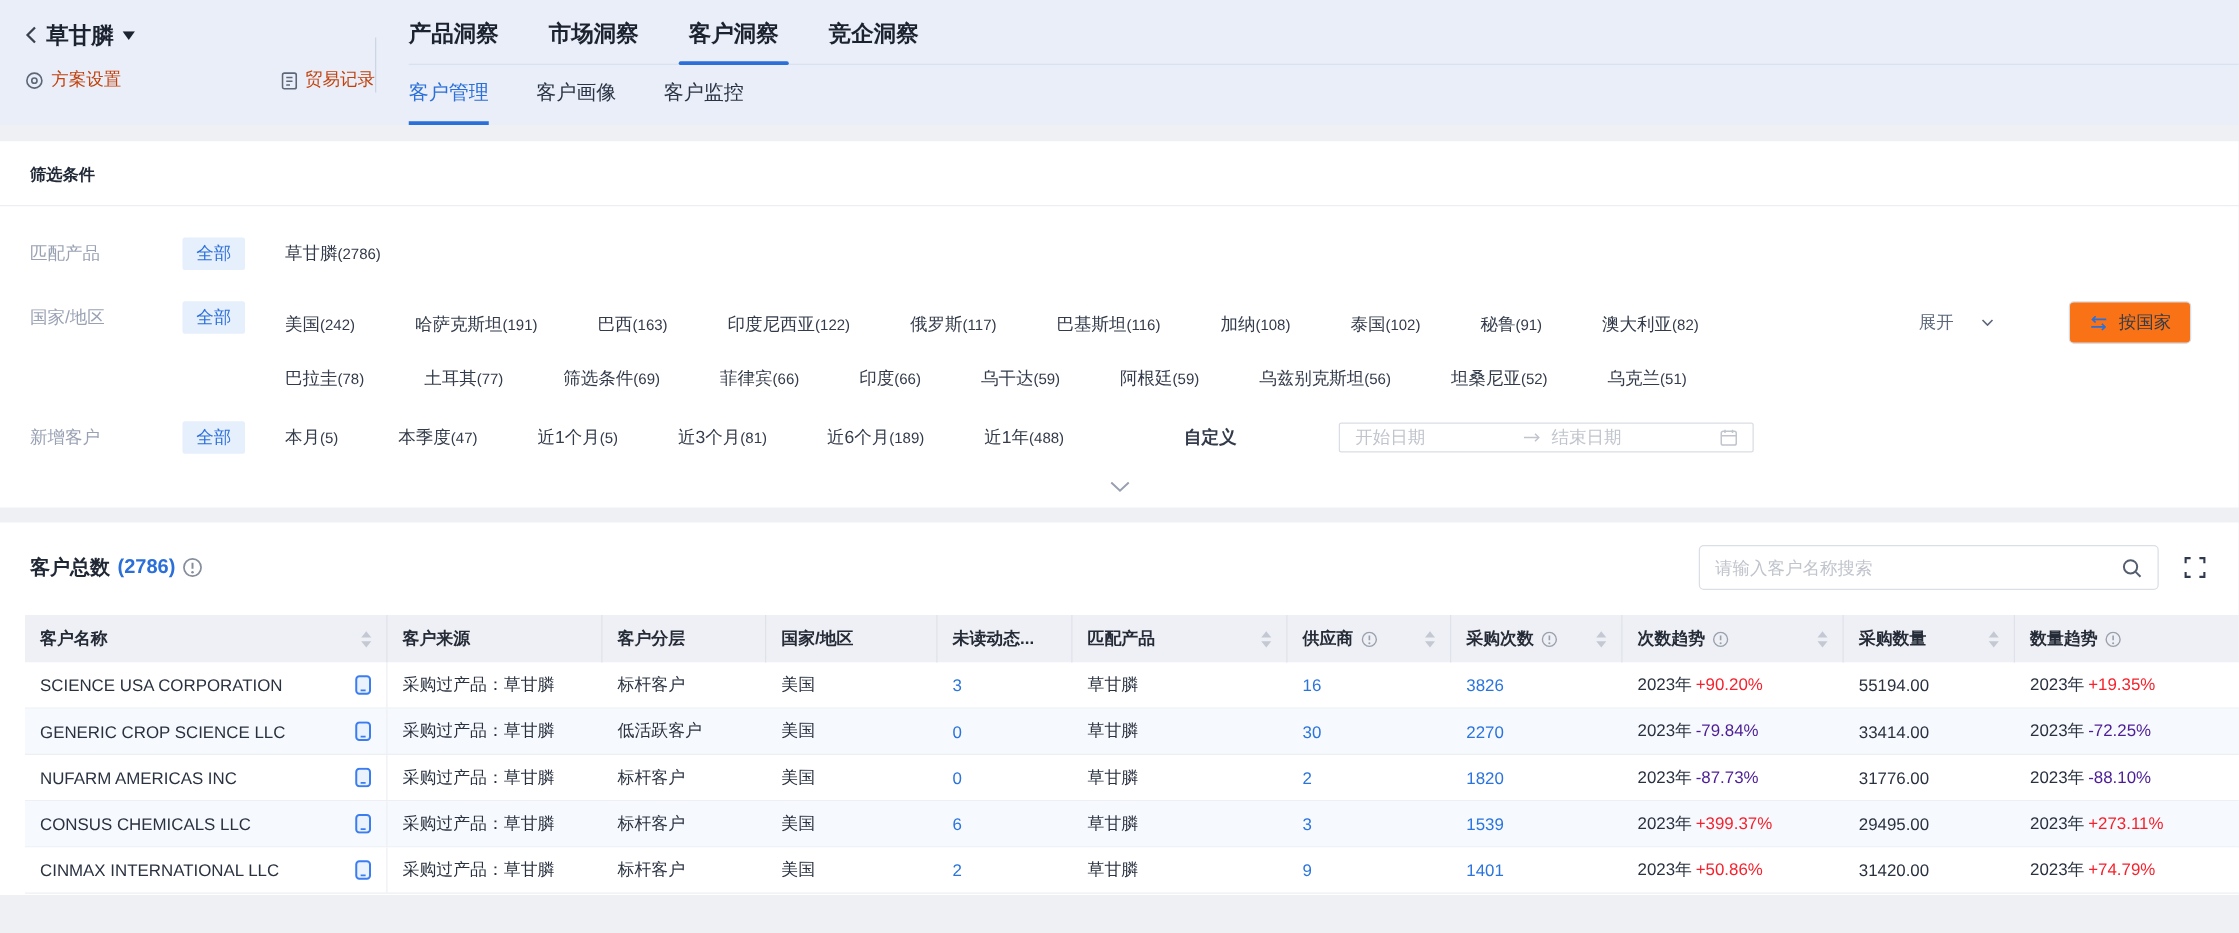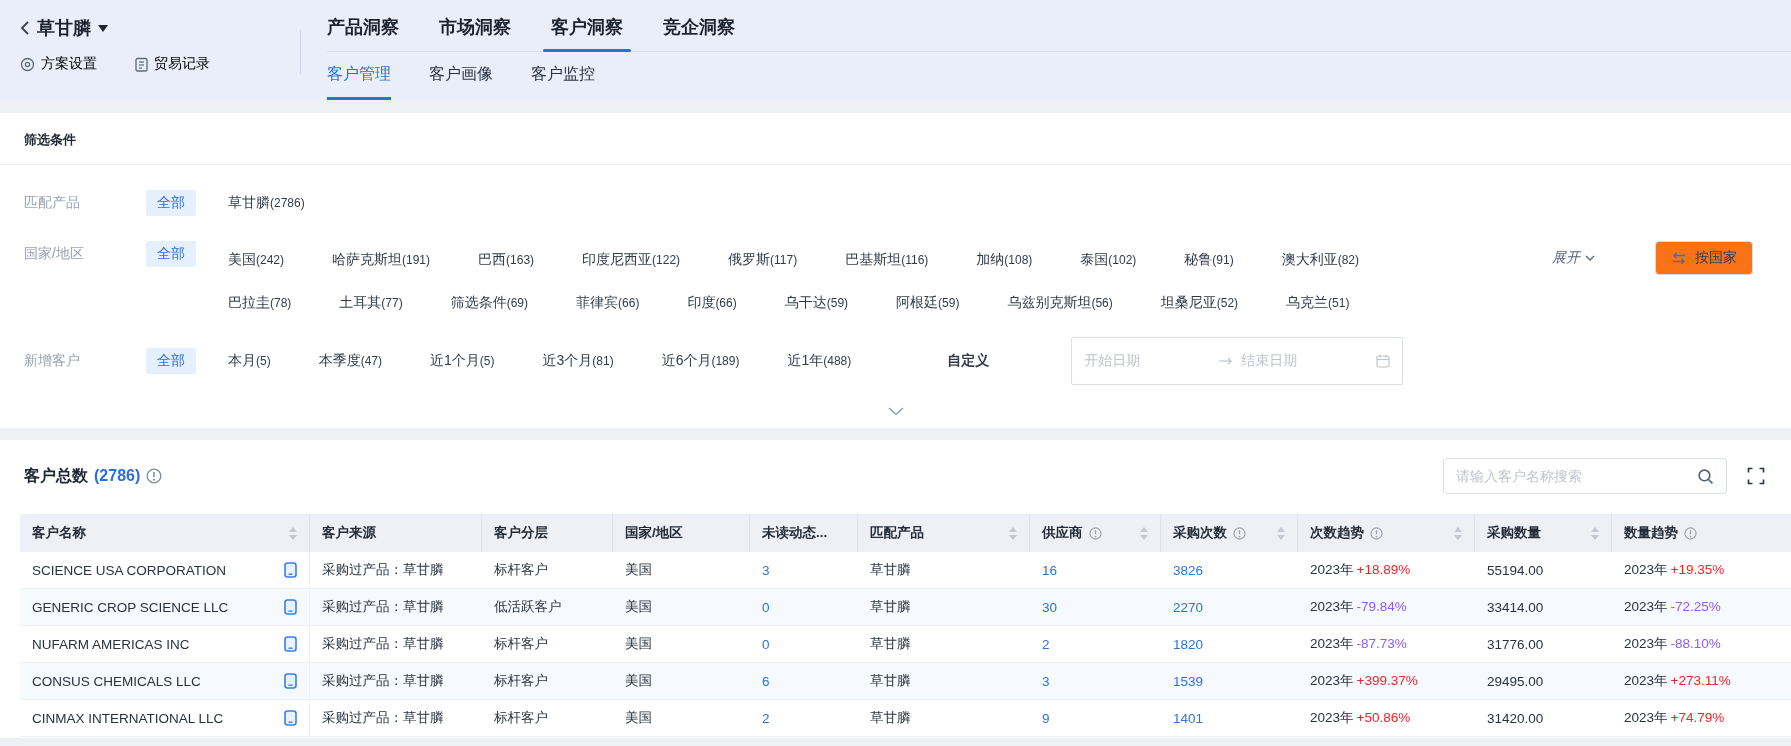"方案设置" .actions-row { color: #000000 -> #c2410c; justify-content: none -> space-between }
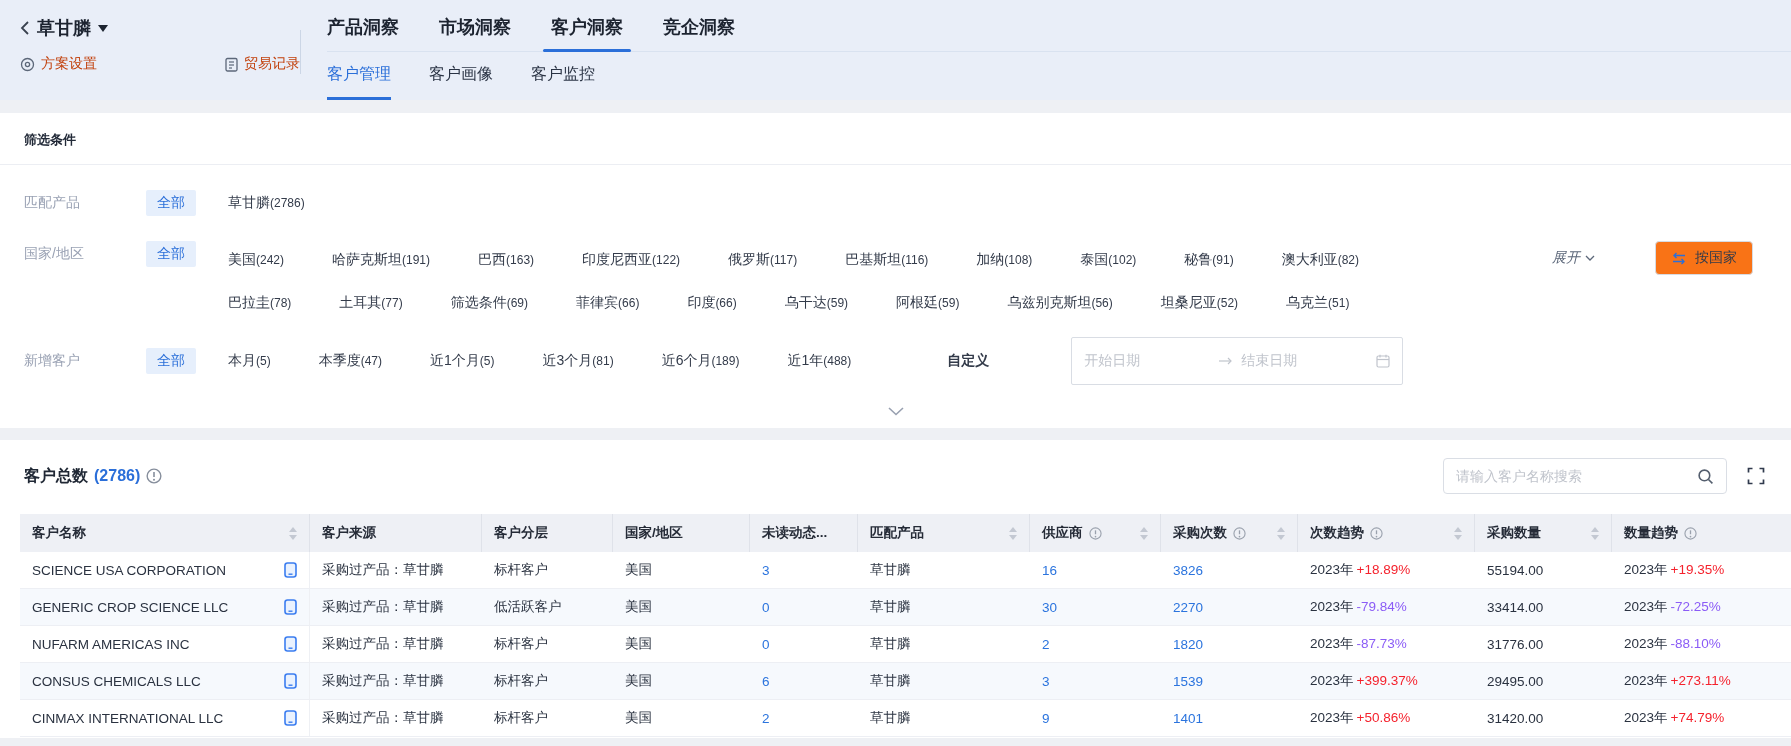"展开" .expand-link { font-style: italic -> none; gap: 5px -> 22px }
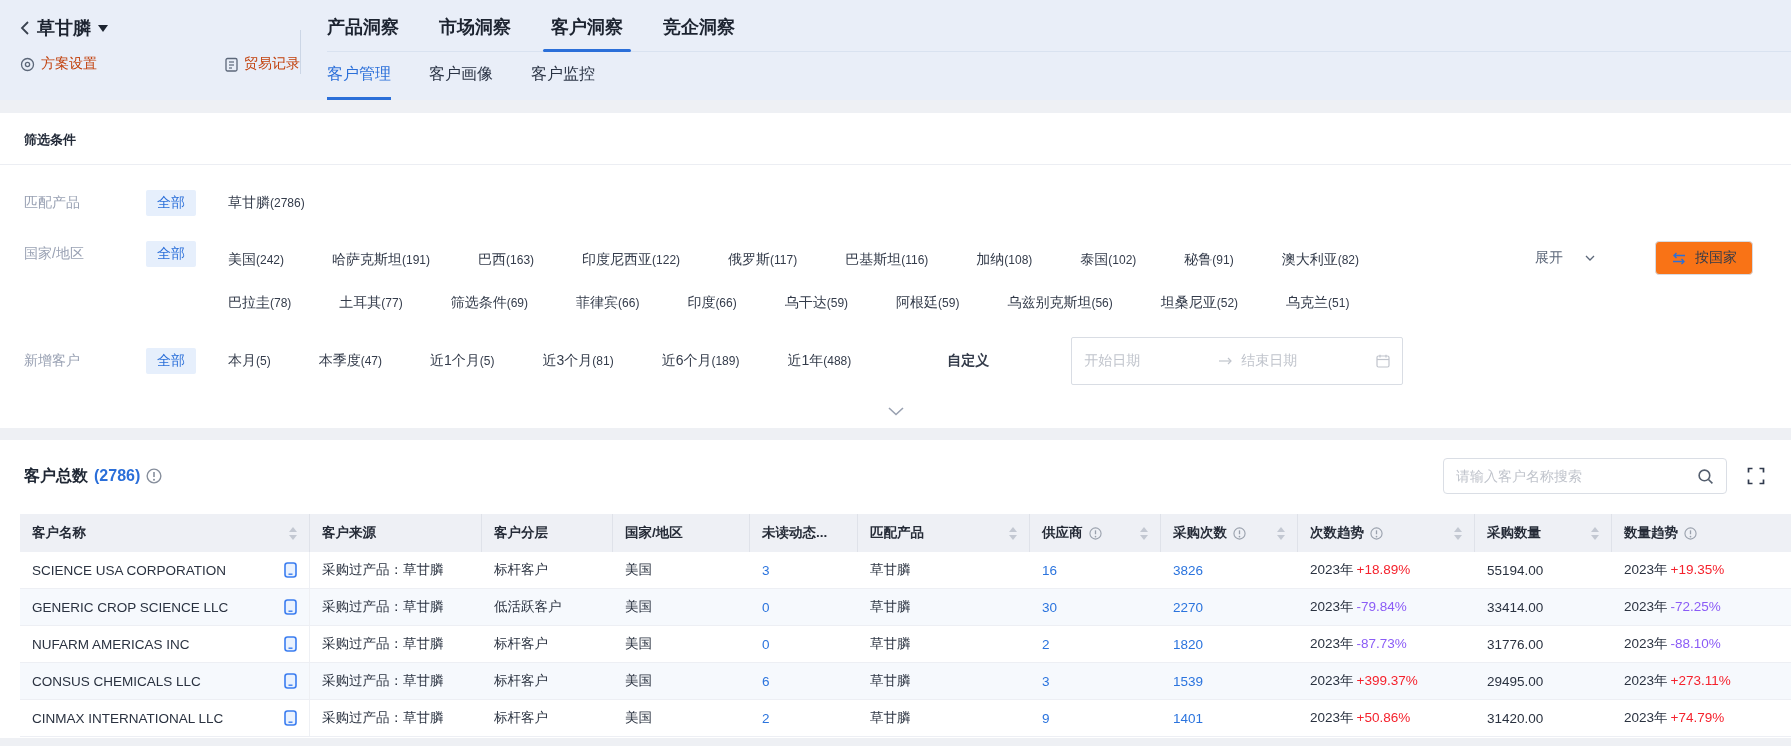"开始日期" .date-range { height: 48px -> 24px }
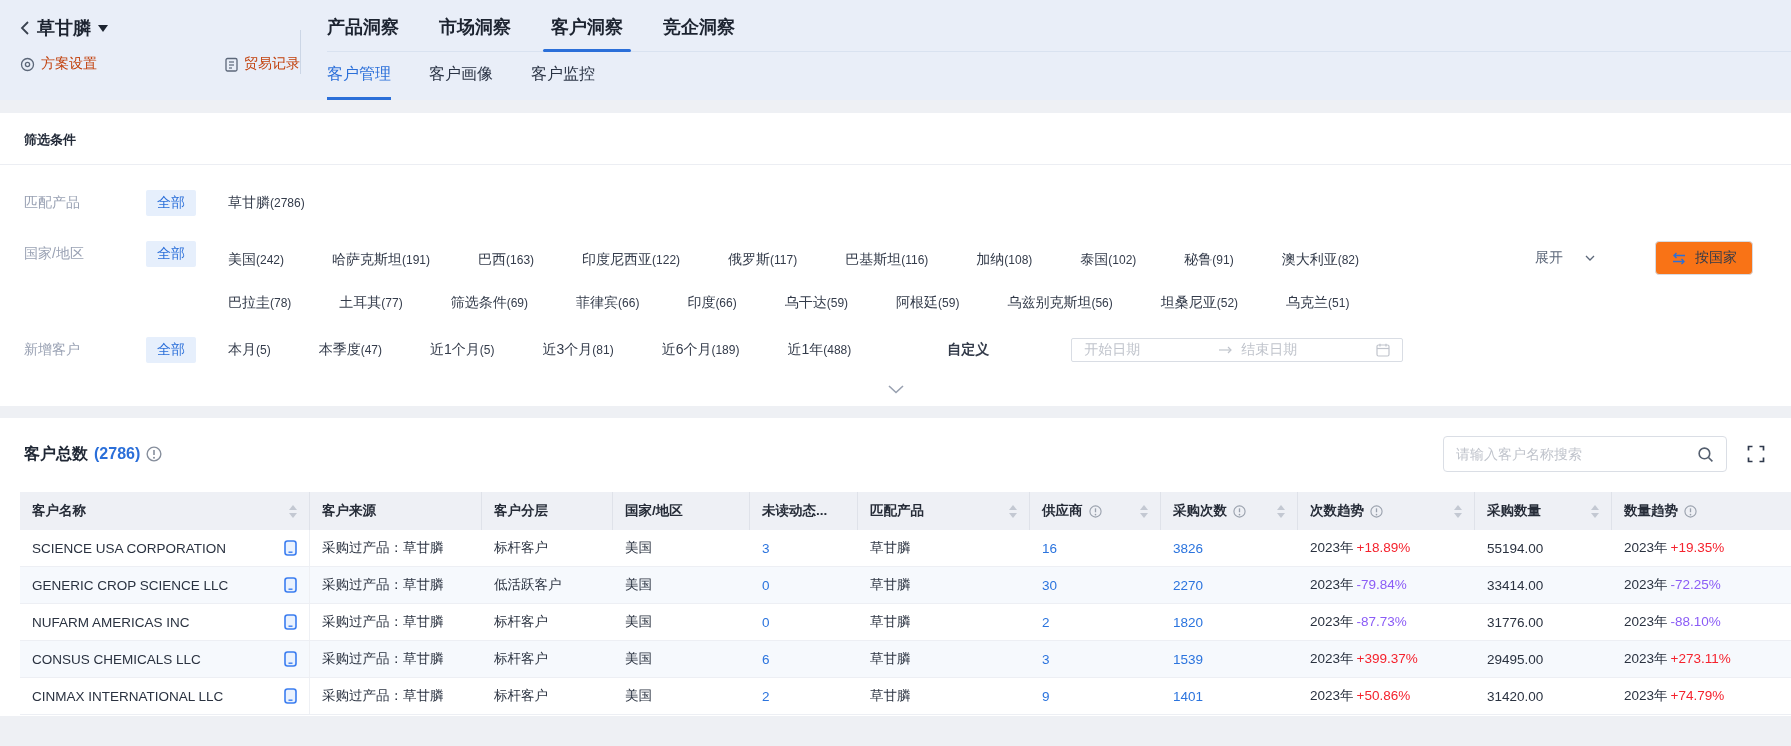"请输入客户名称搜索" .search-box { width: 284px -> 368px }
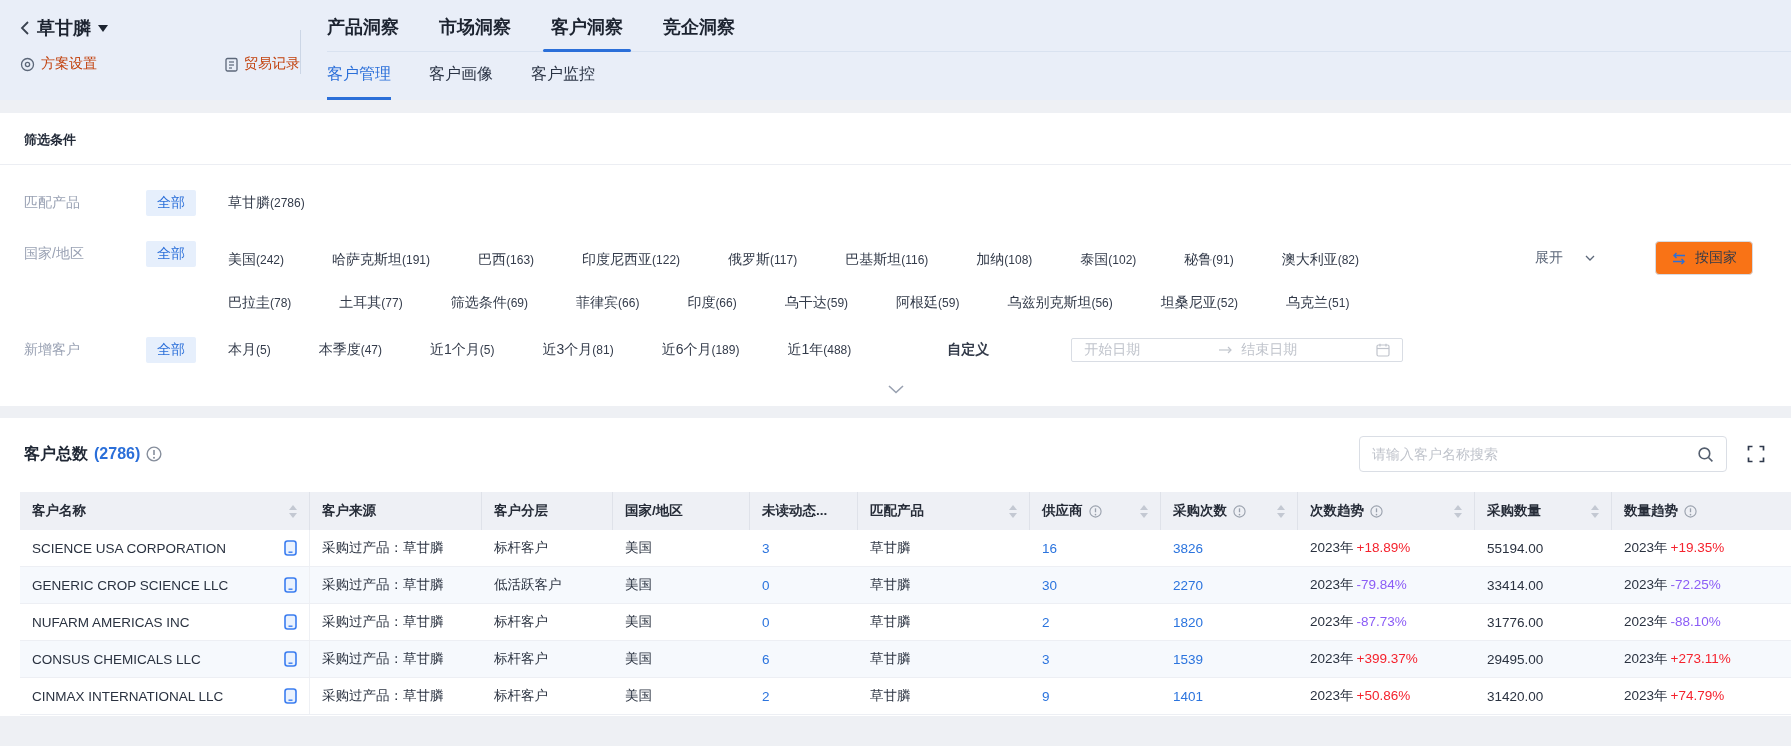"+18.89%" span.trend-up { text: +18.89% -> +90.20% }
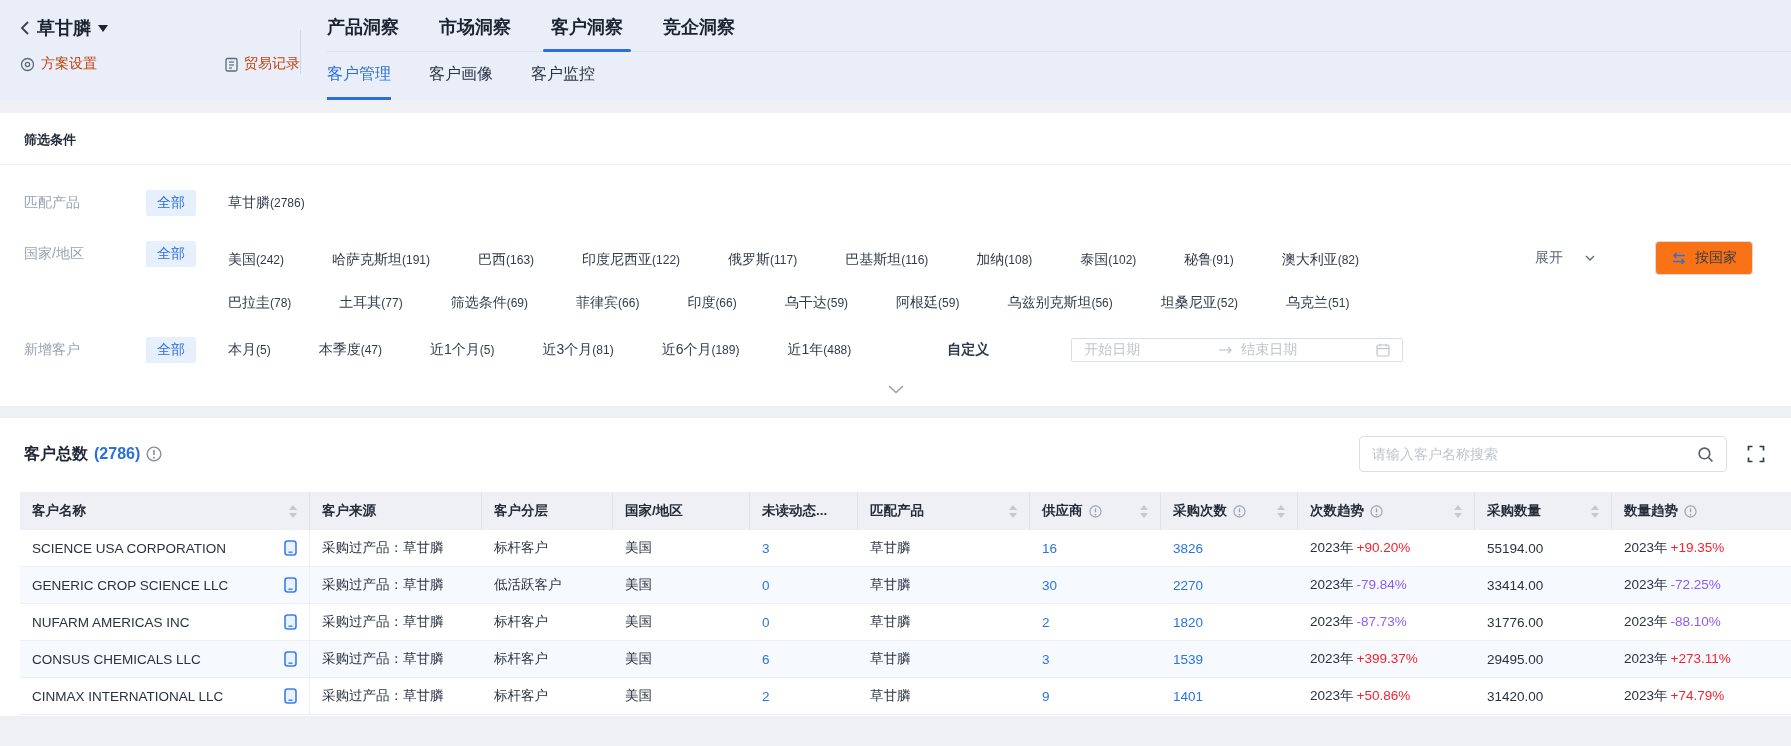"-79.84%" .trend-down { color: #8b5cf6 -> #4c1d95 }
